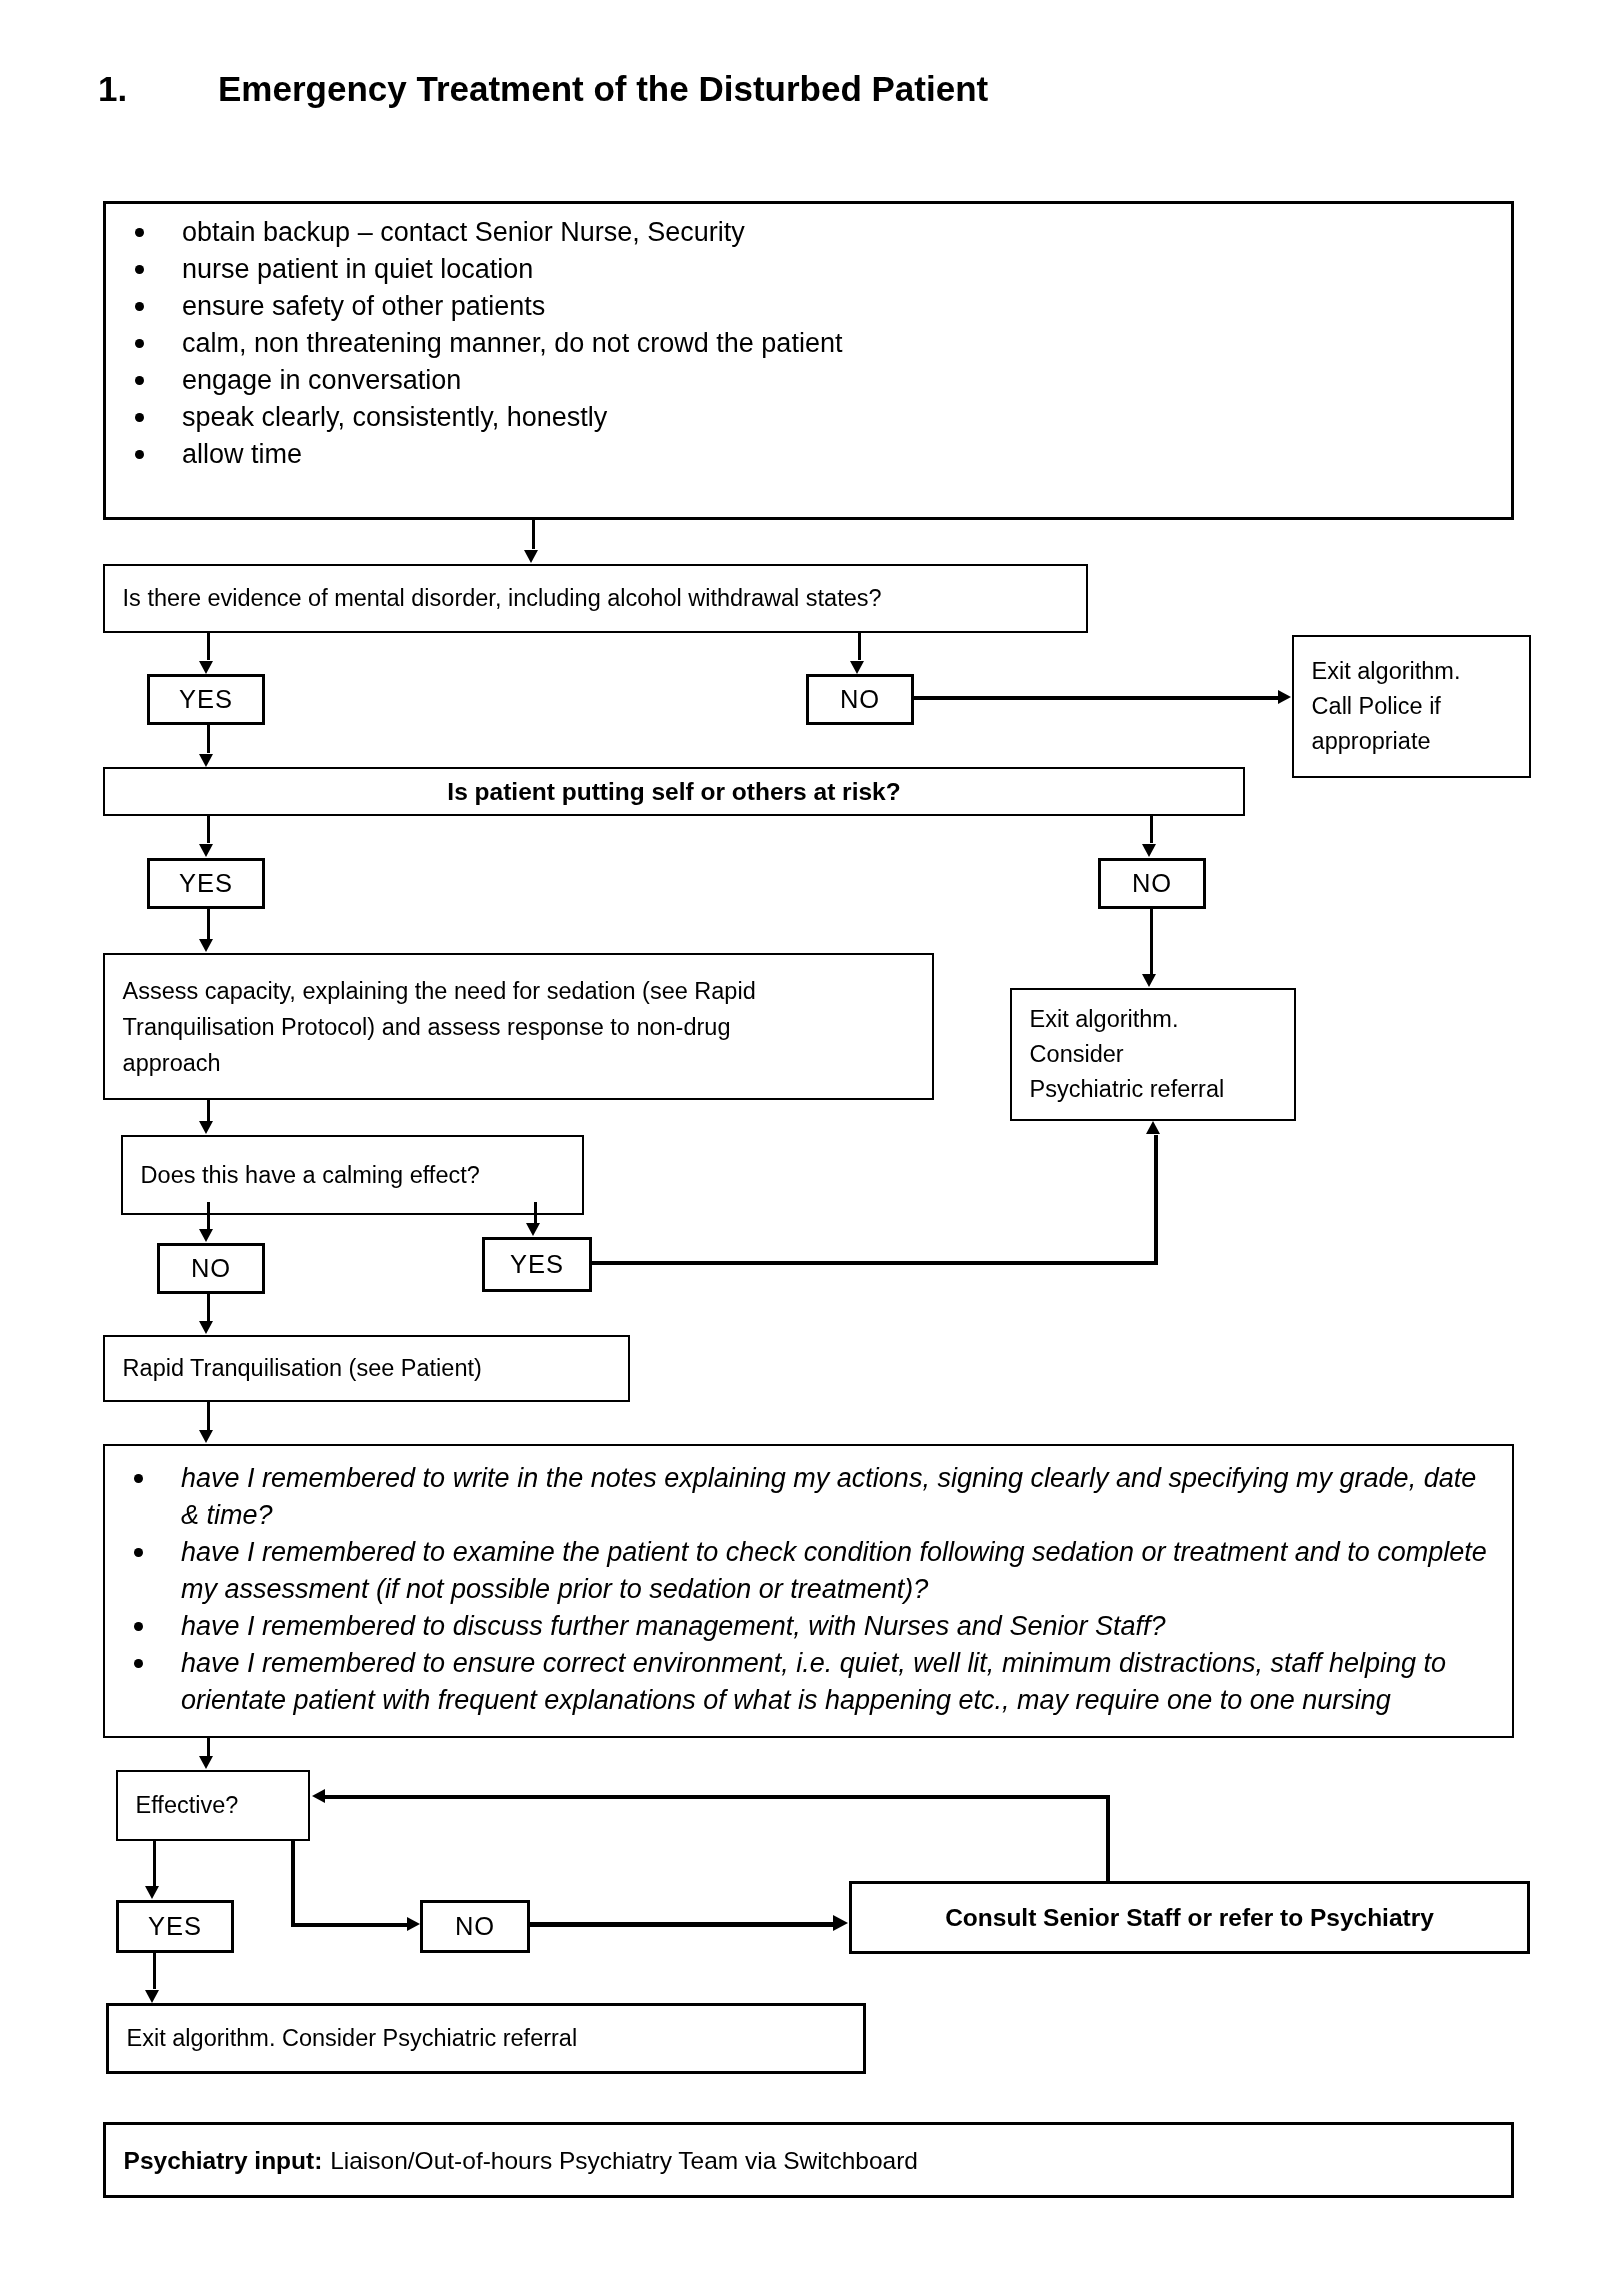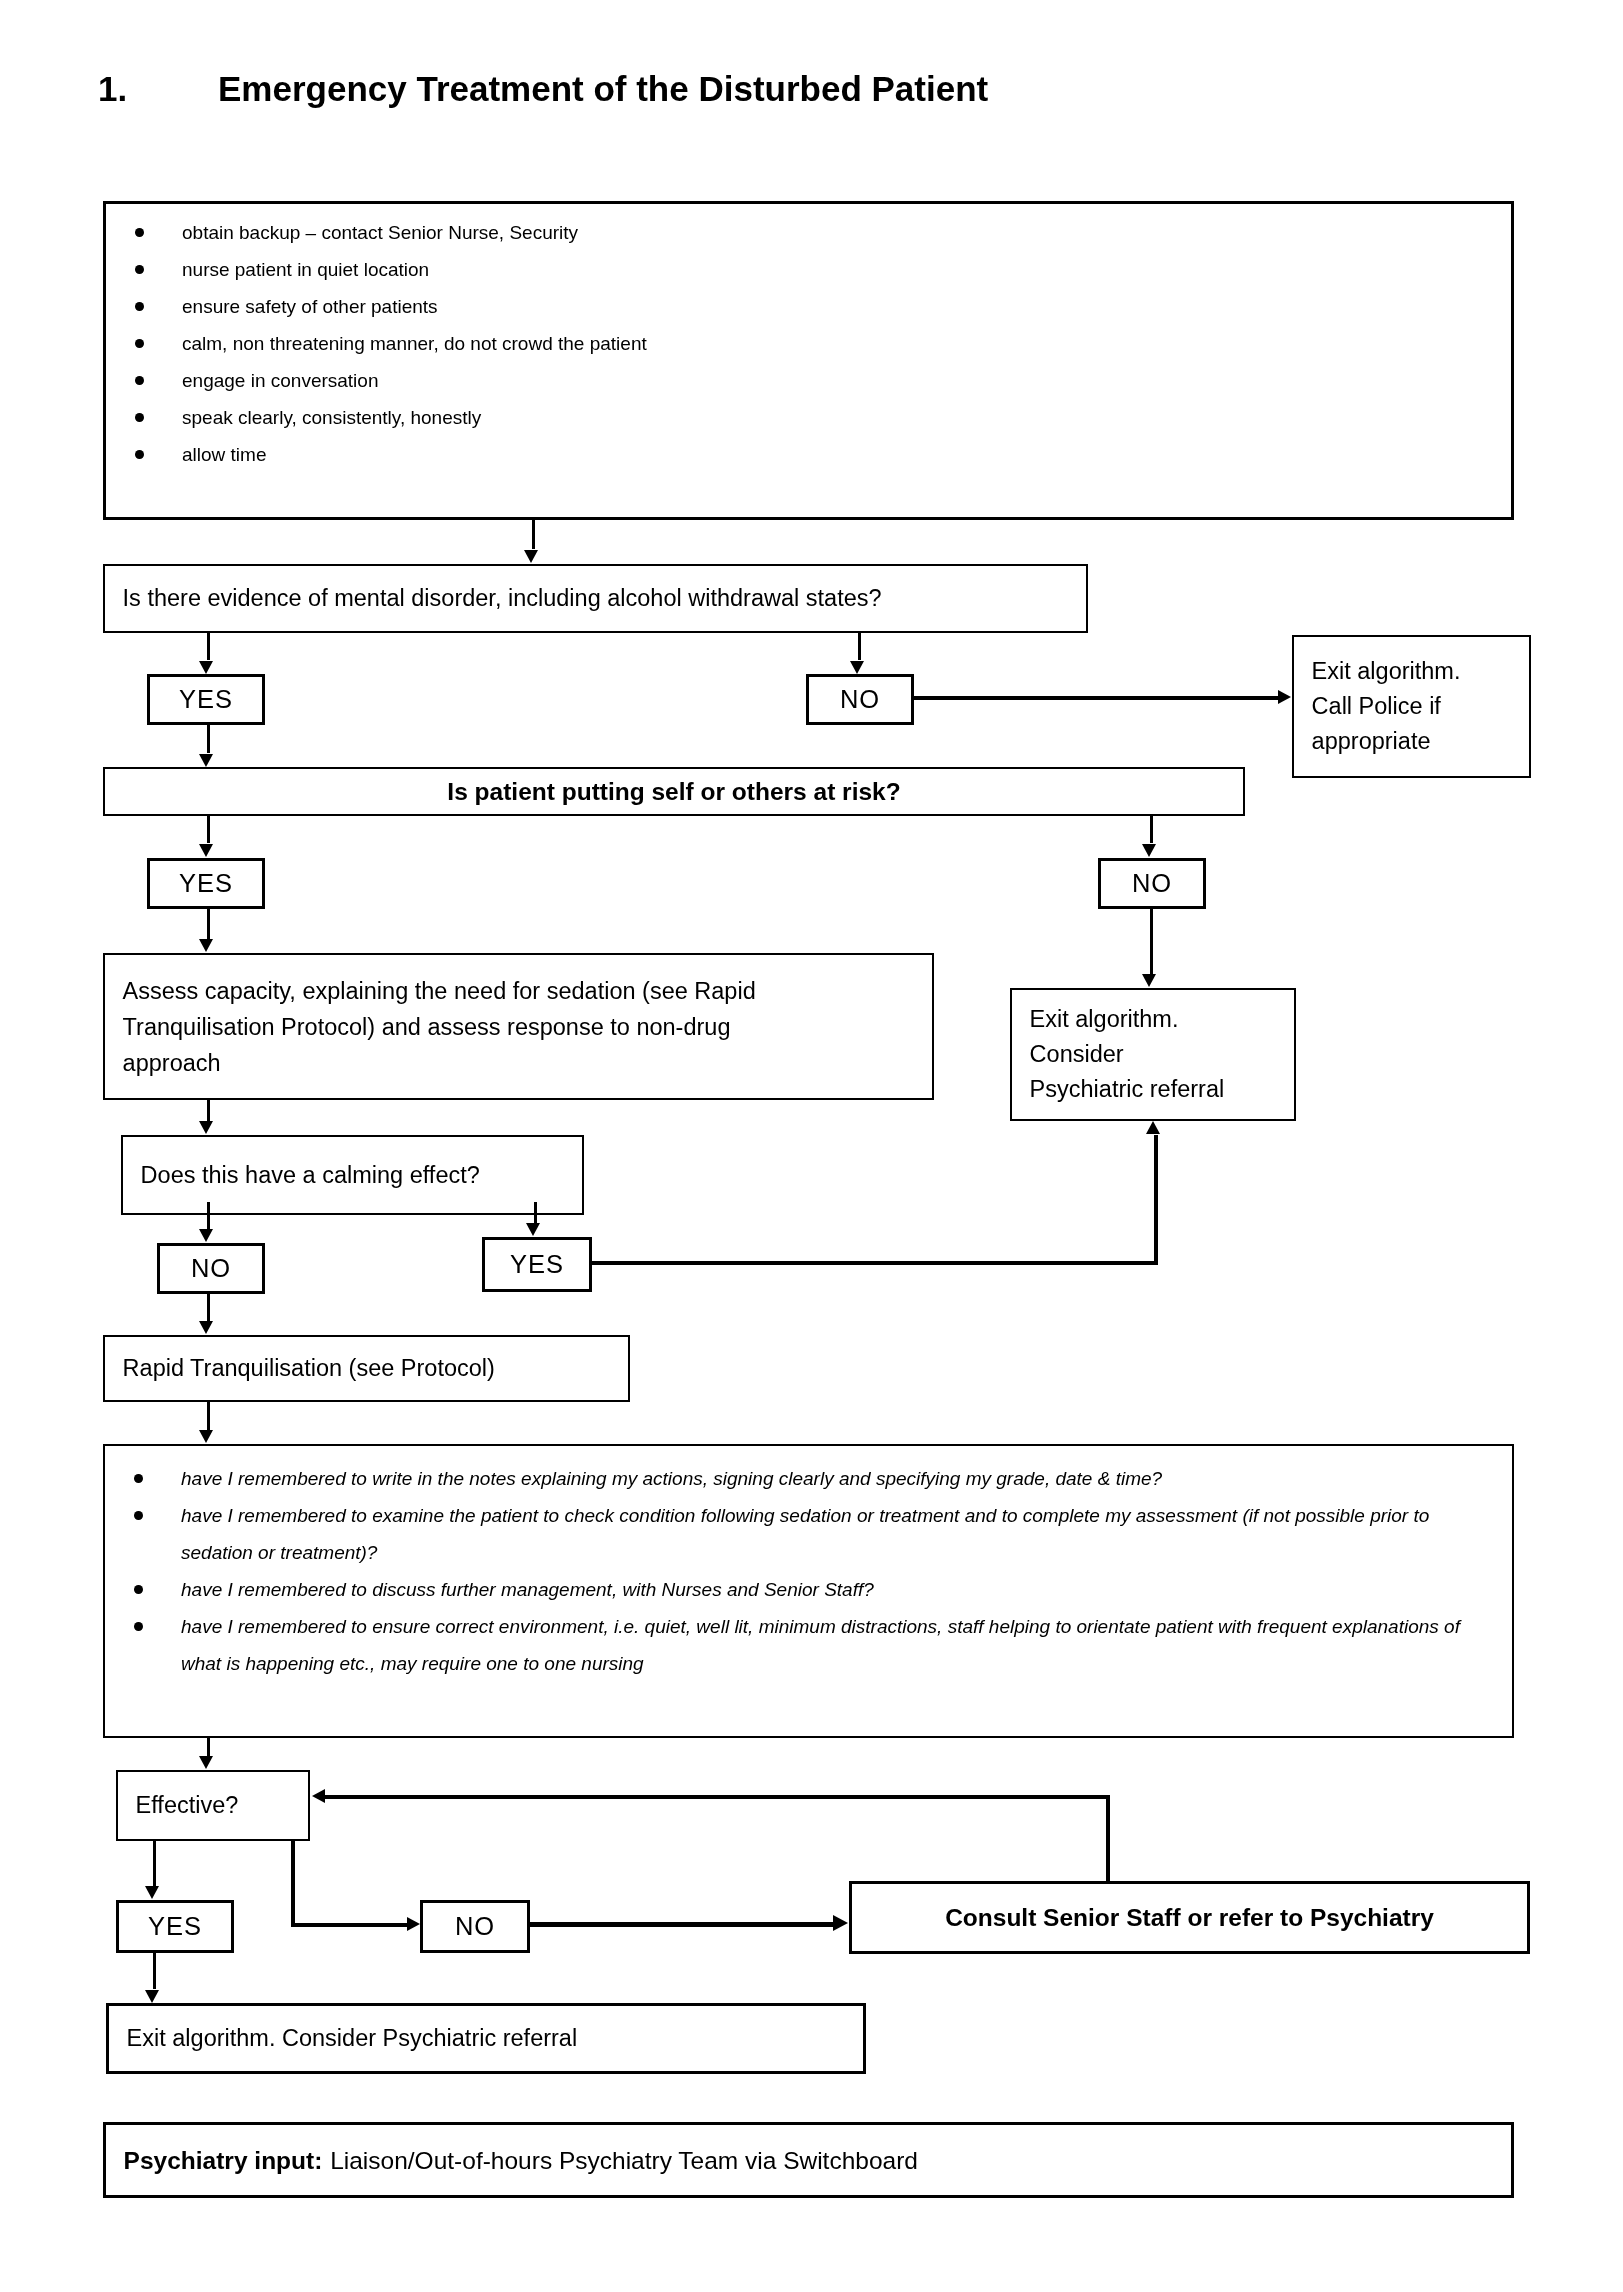"obtain backup – contact Senior" ul.blist li { font-size: 19px -> 27px }
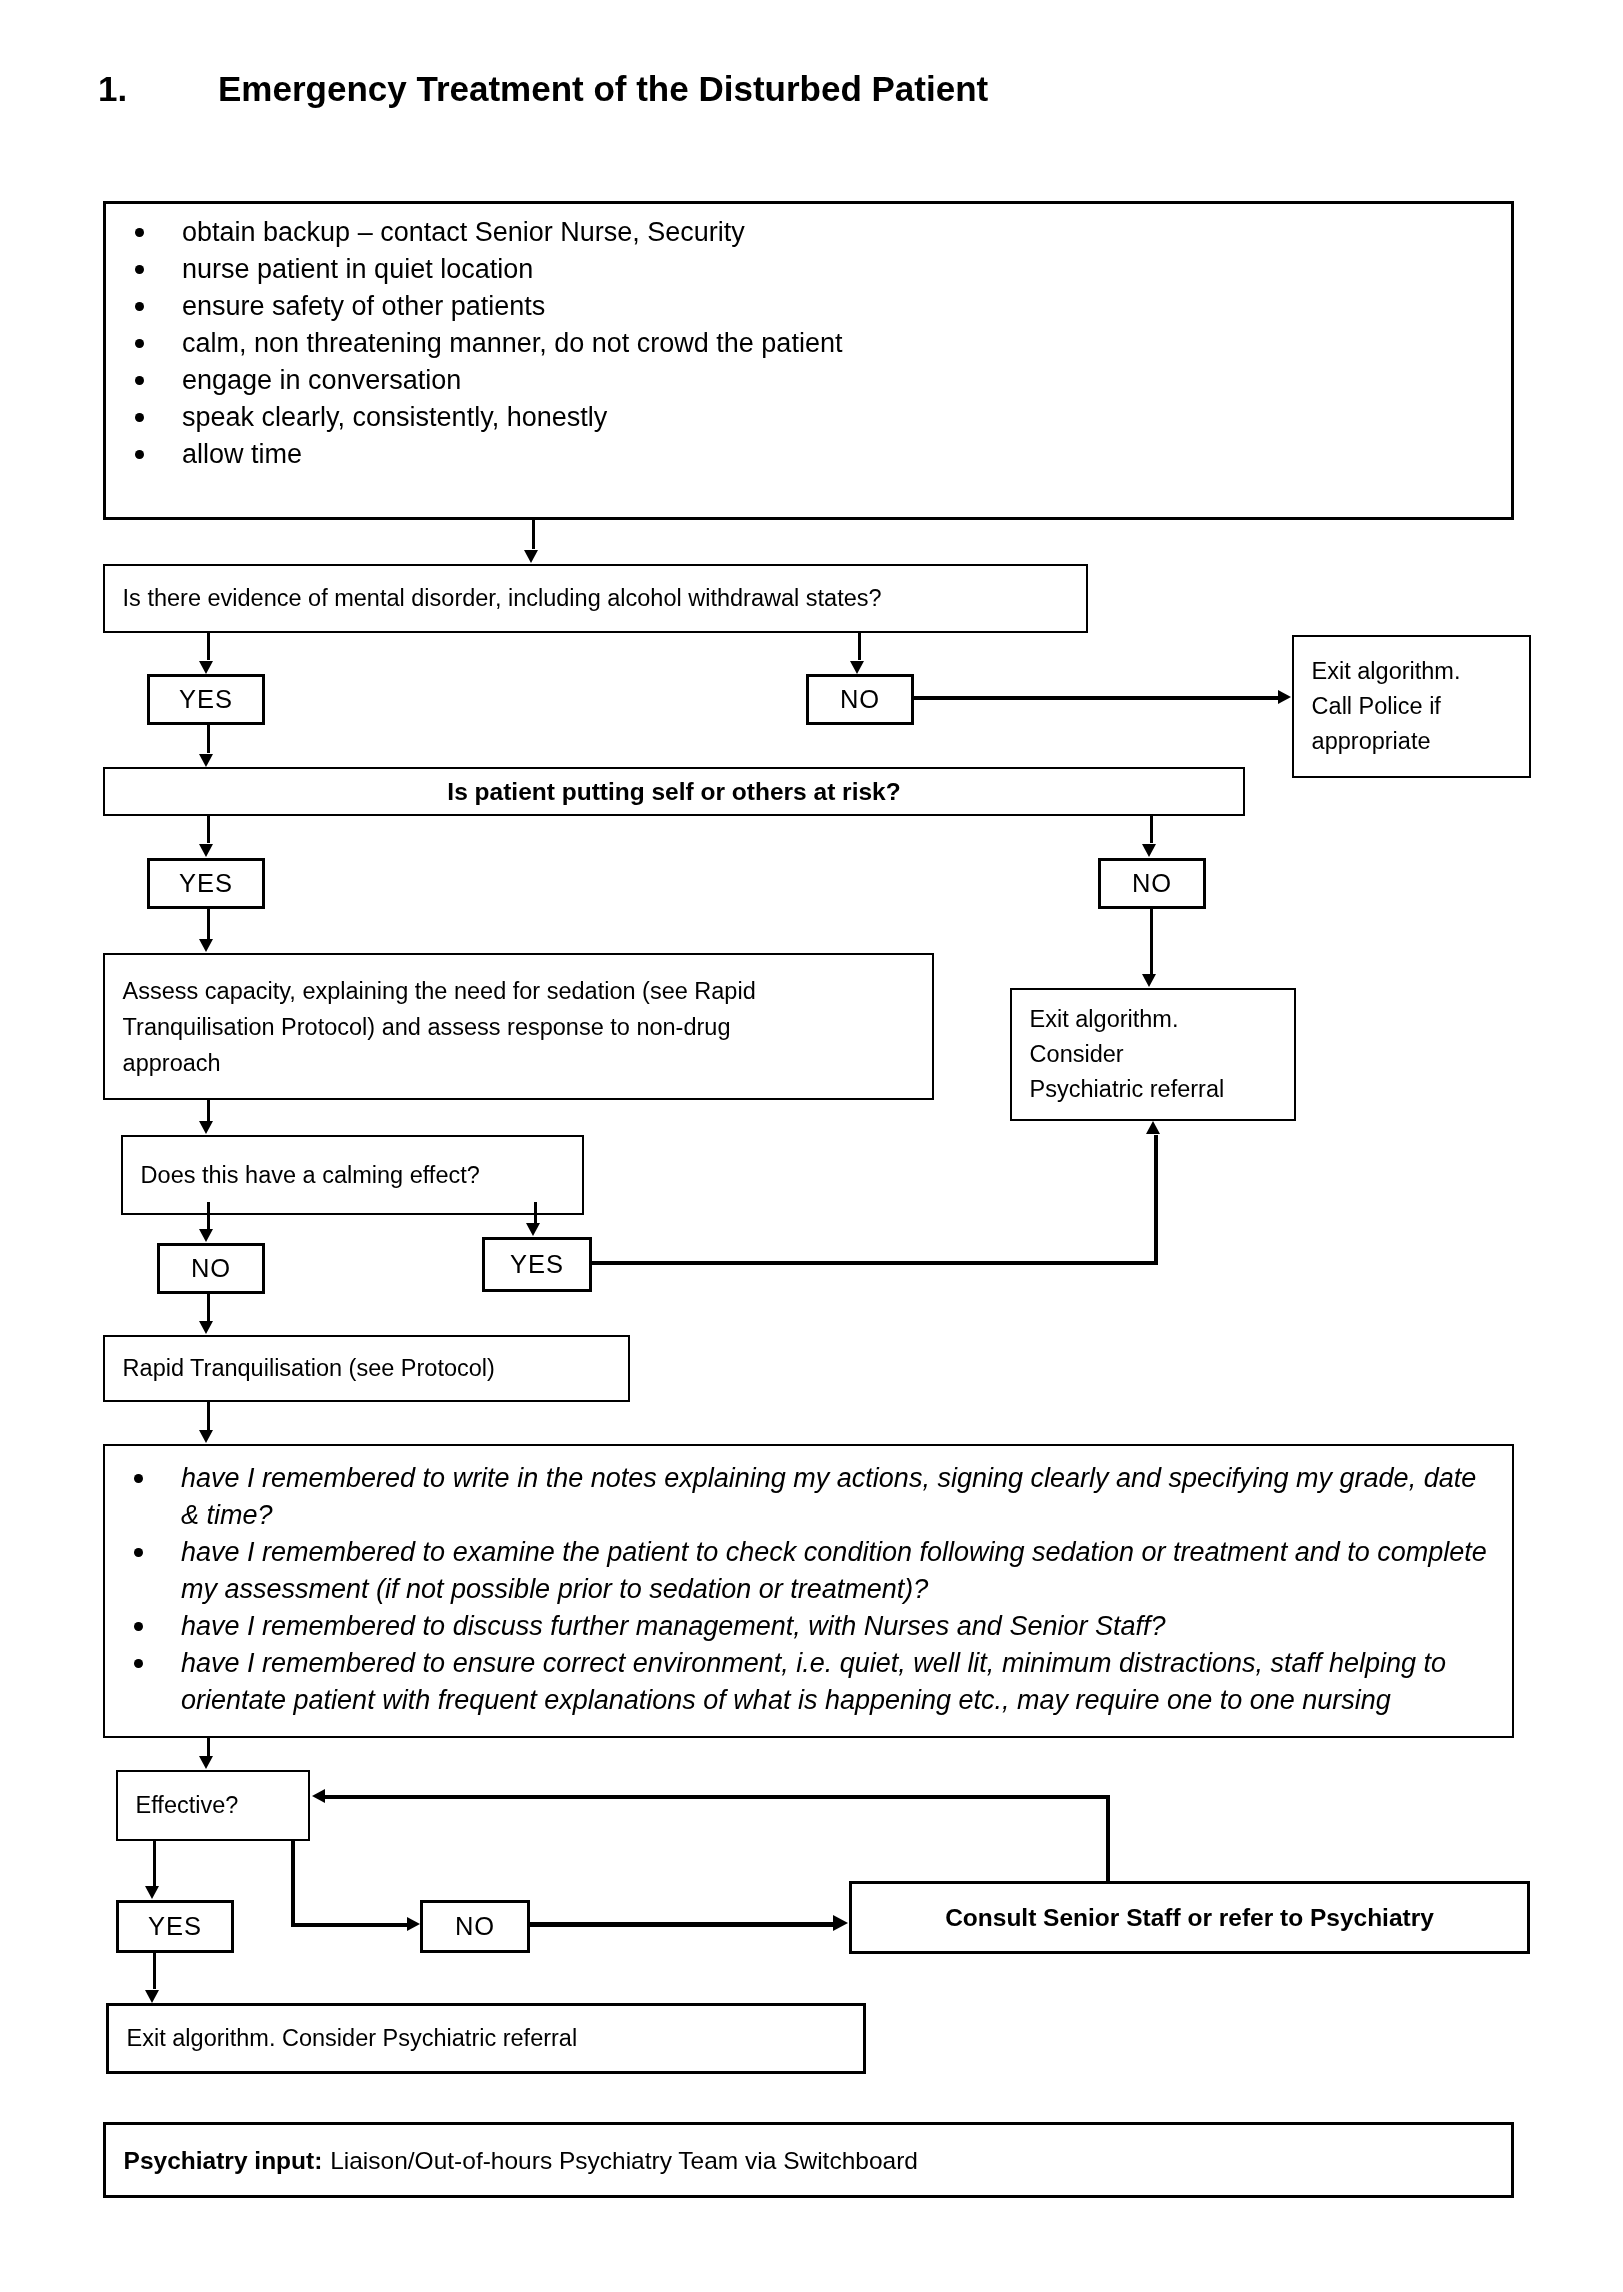"Rapid Tranquilisation (see Protocol)" div.box { text: Protocol -> Patient }
